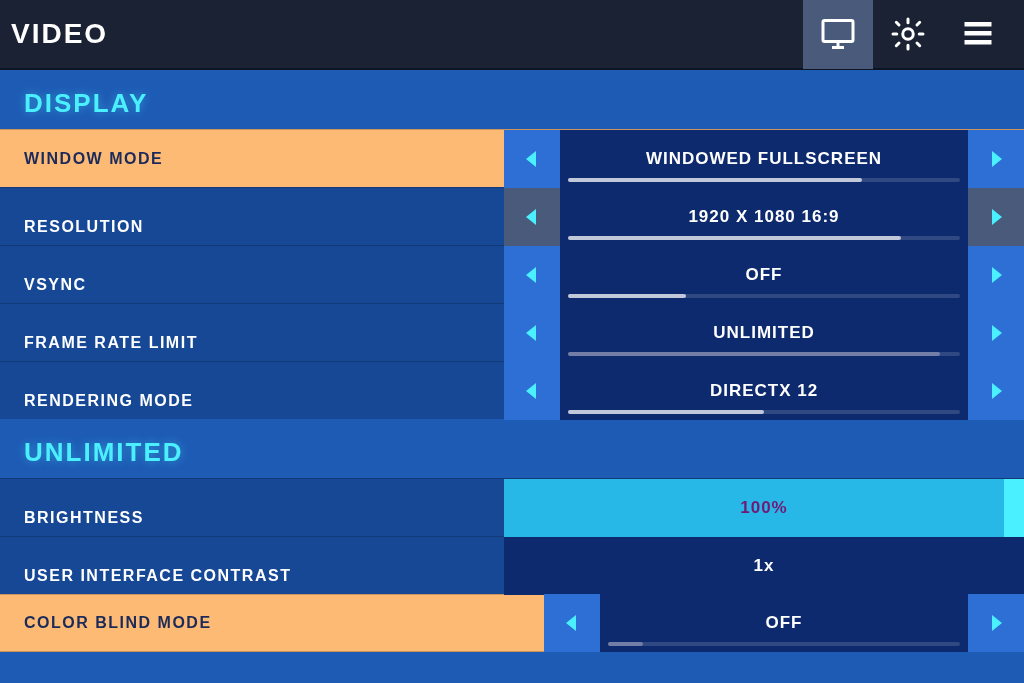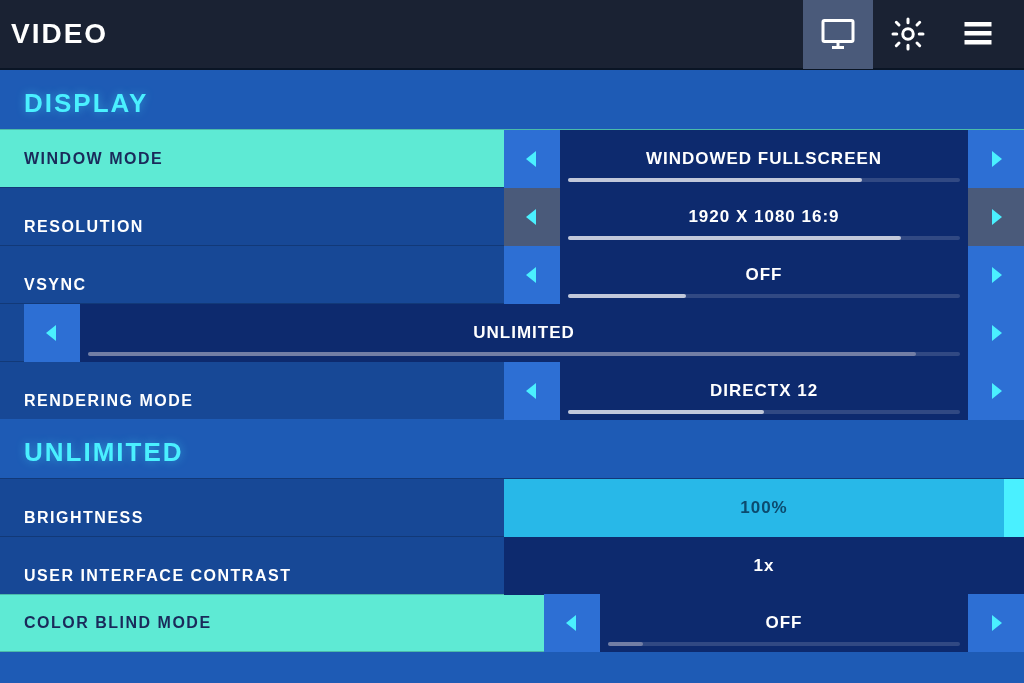"WINDOW MODE" .settings-row.white-bg { background: #5eead4 -> #fdba74 }
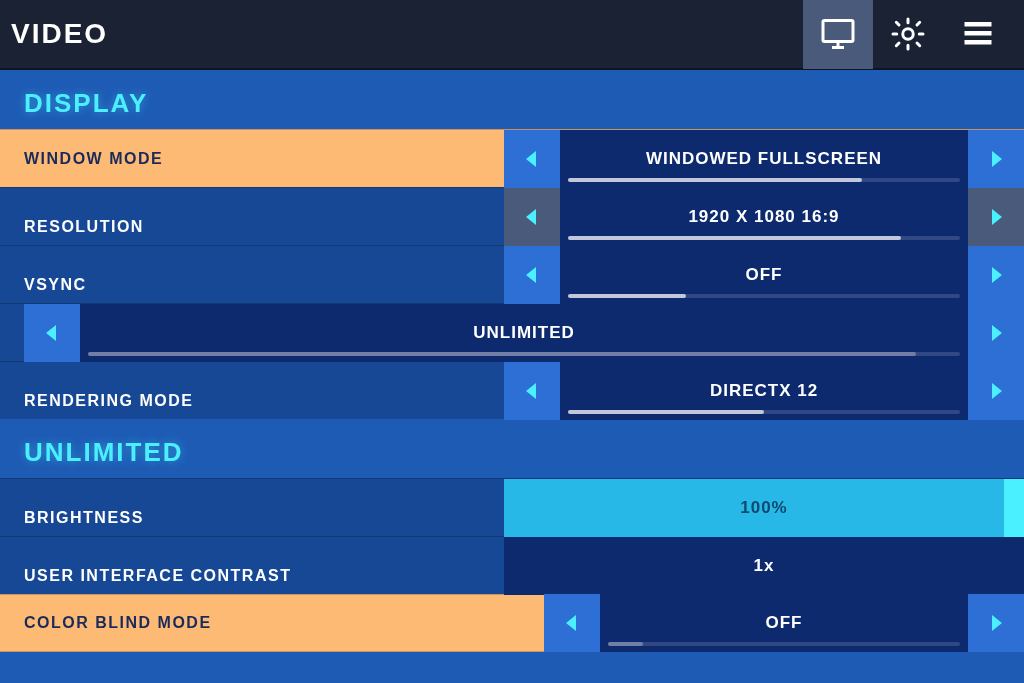"FRAME RATE LIMIT" span.row-label { html: none -> <span>FRAME RATE LIMIT</span> }
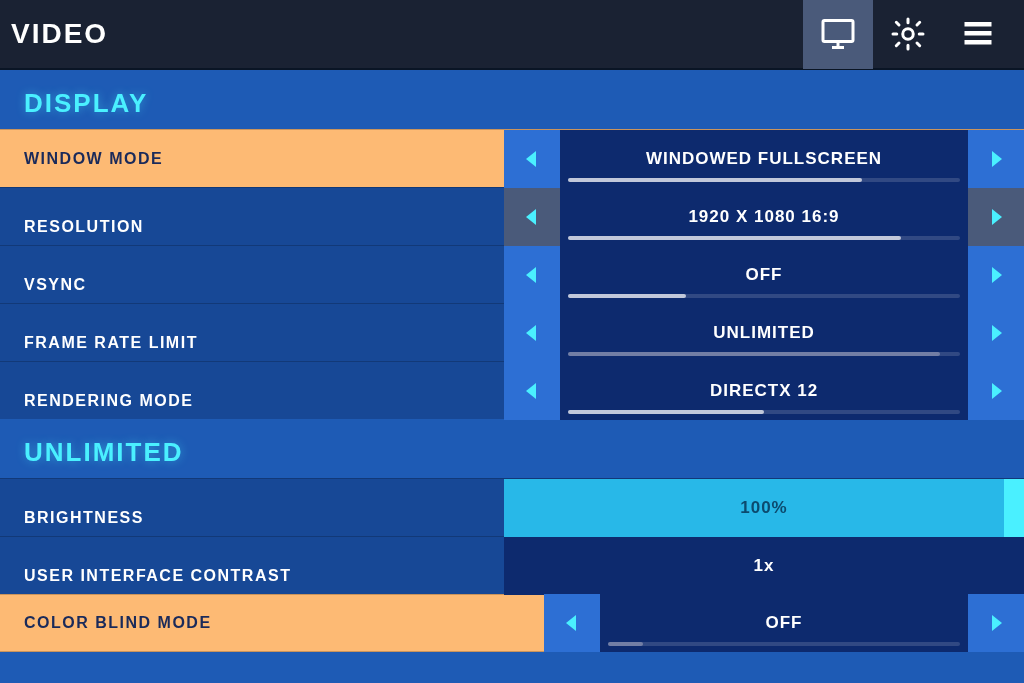"100%" .brightness-text { color: #0c4a6e -> #701a75 }
